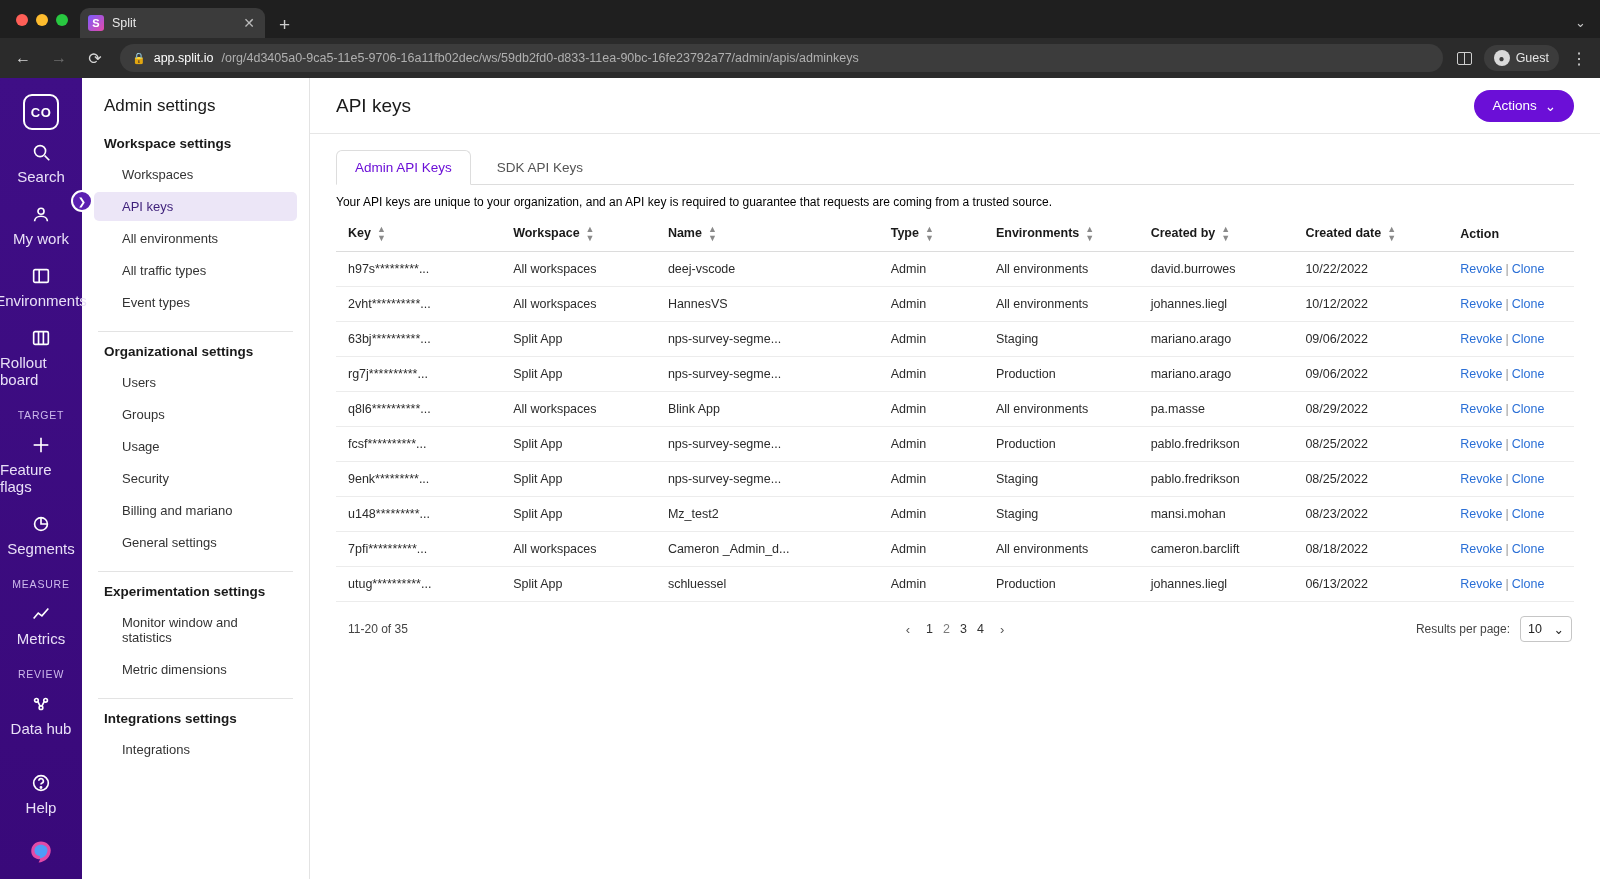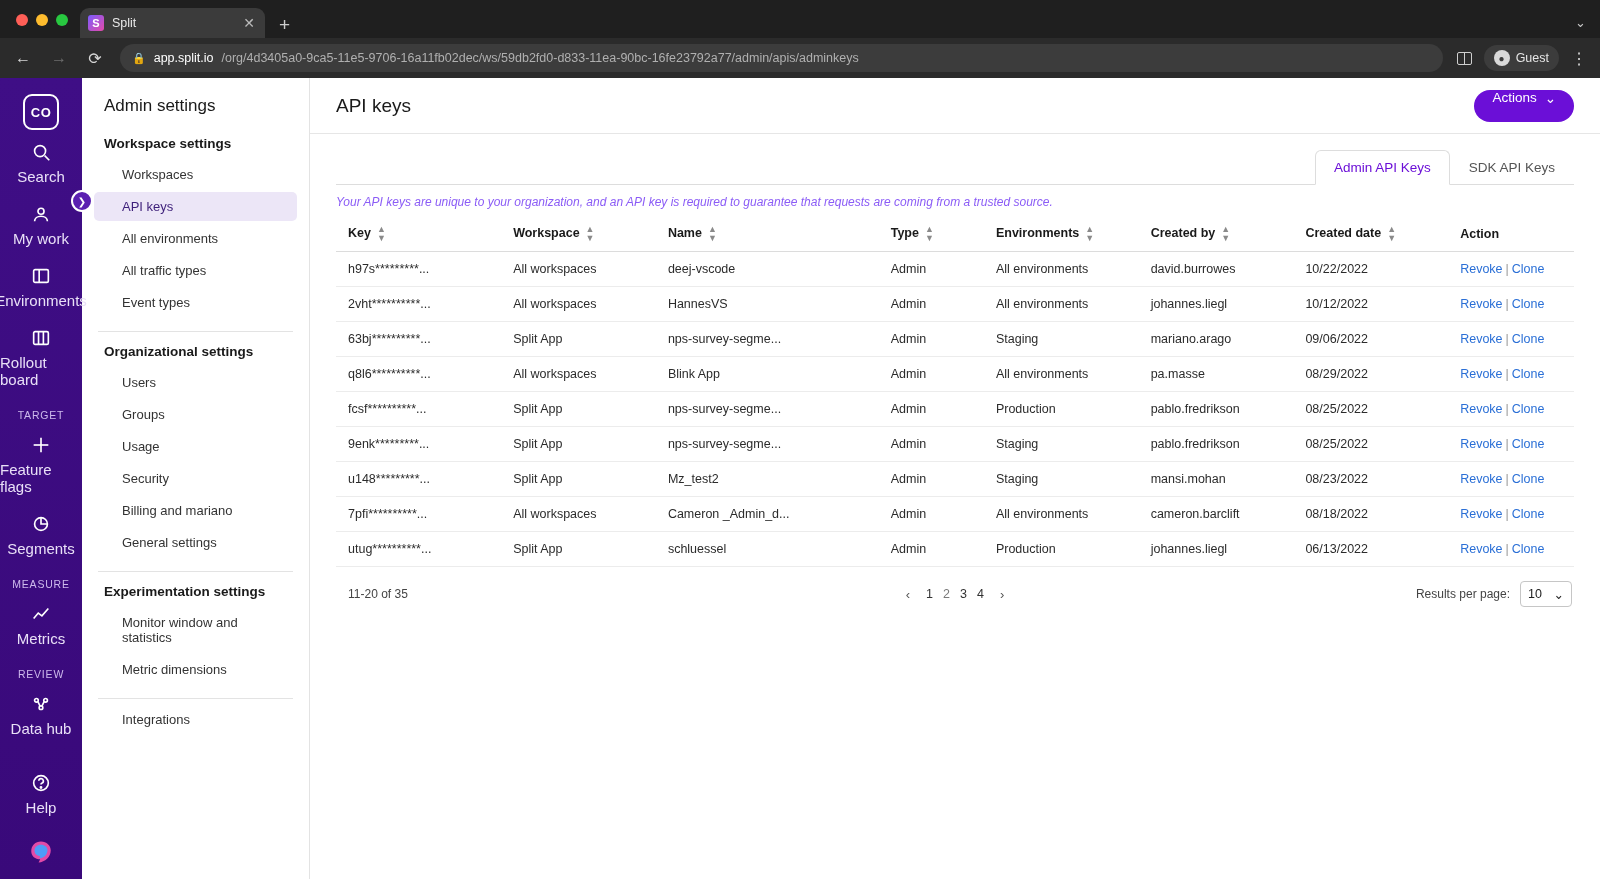"Actions" .actions-btn { align-items: flex-start -> center }
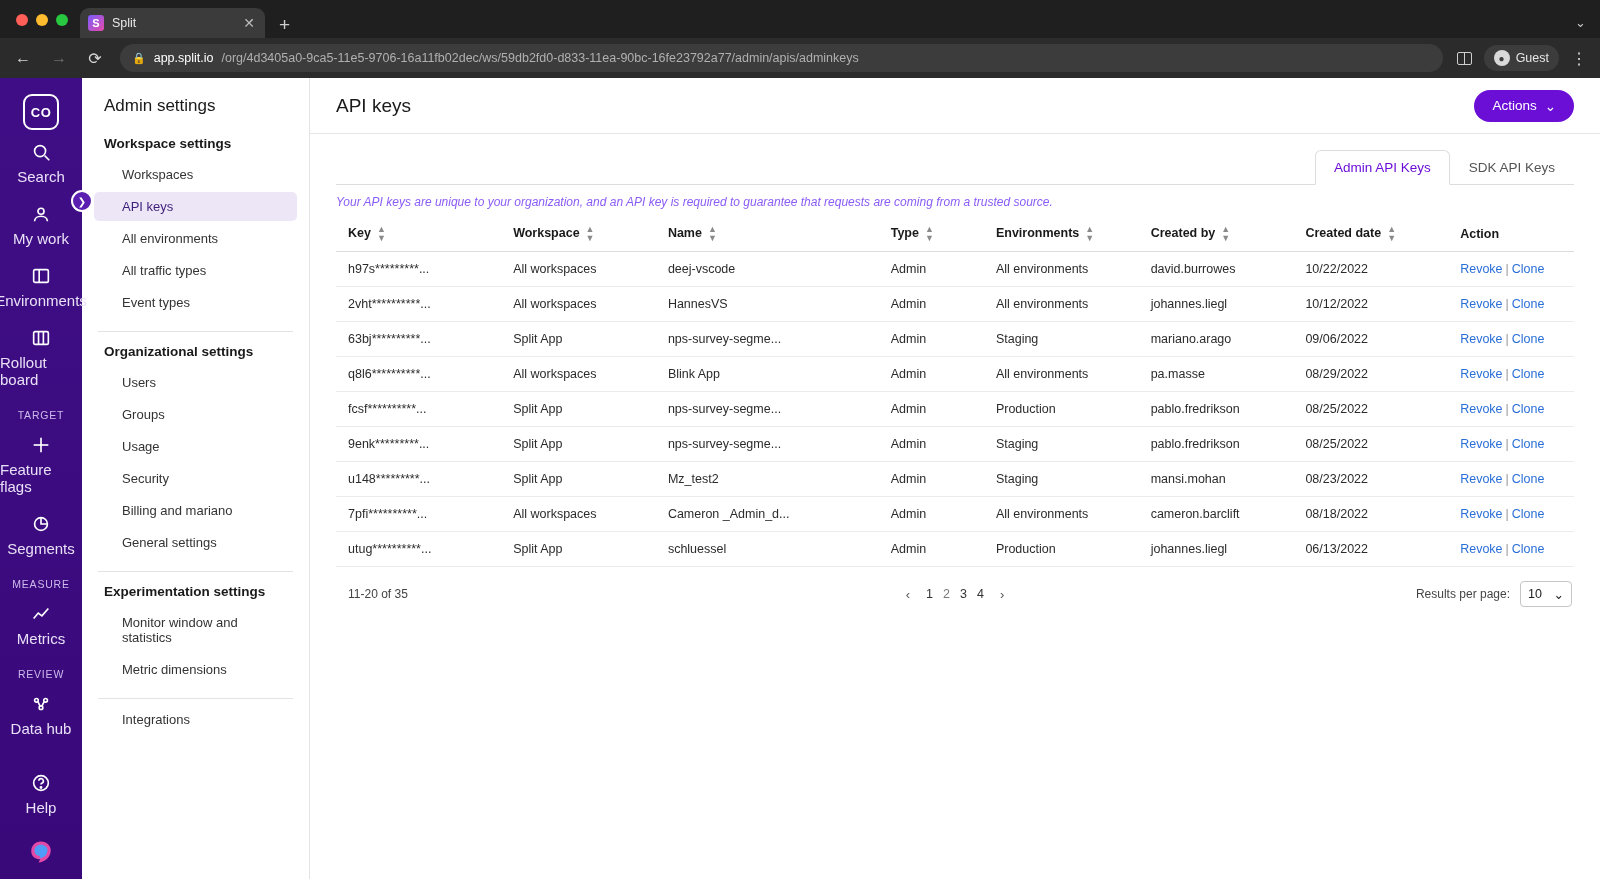"Admin API Keys" .tabs { gap: 0 -> 7px; justify-content: flex-end -> none }
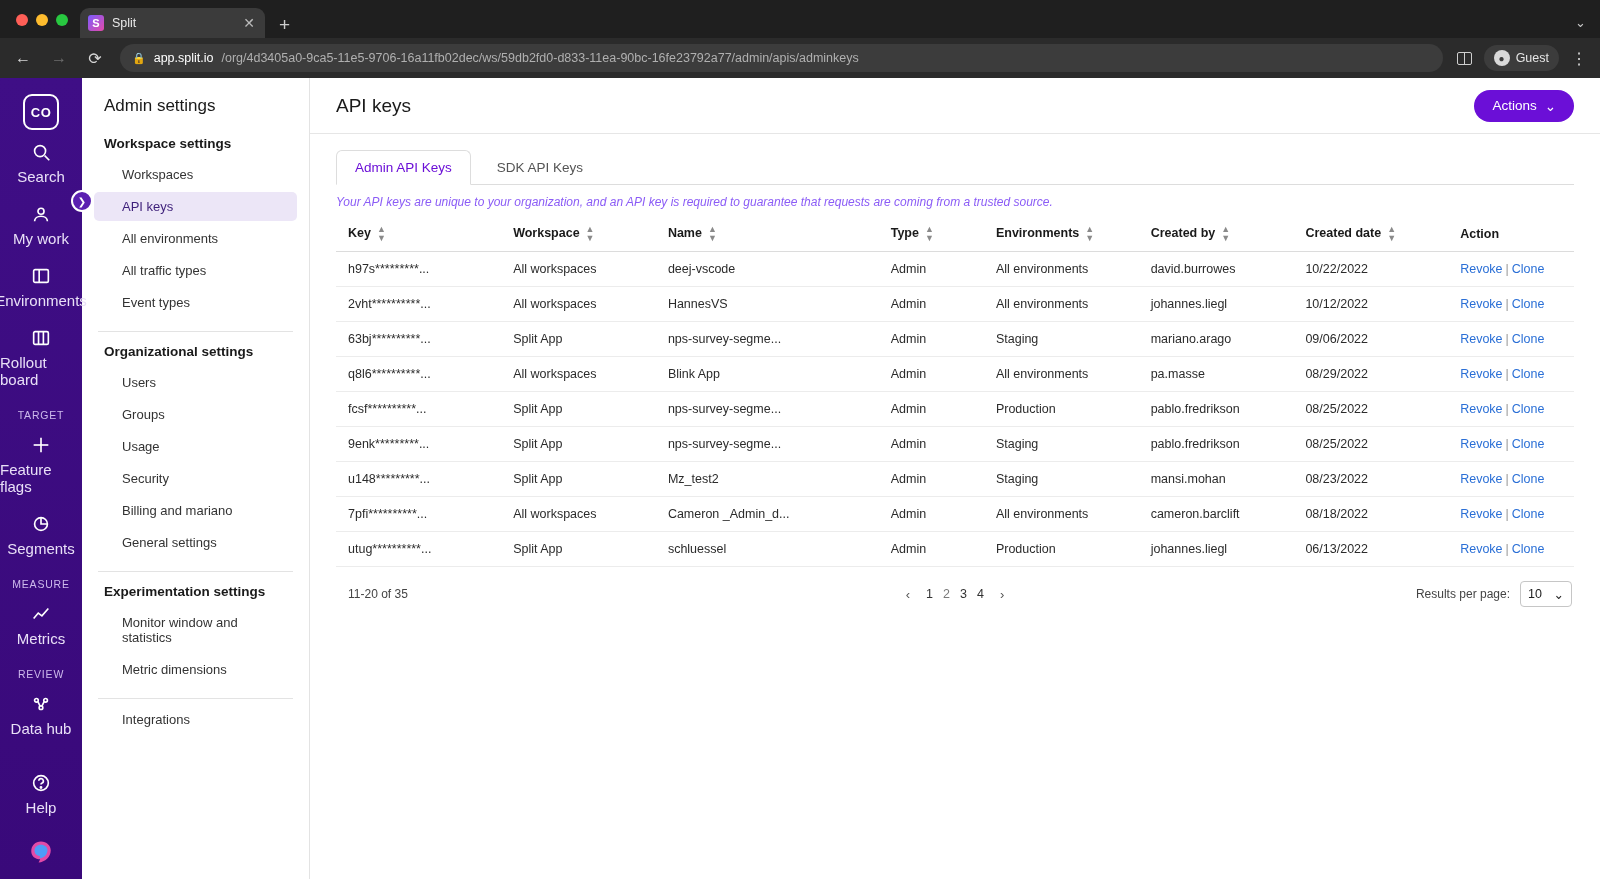"Your API keys are unique" .subtext { color: #8b5cf6 -> #000000; font-style: italic -> none }
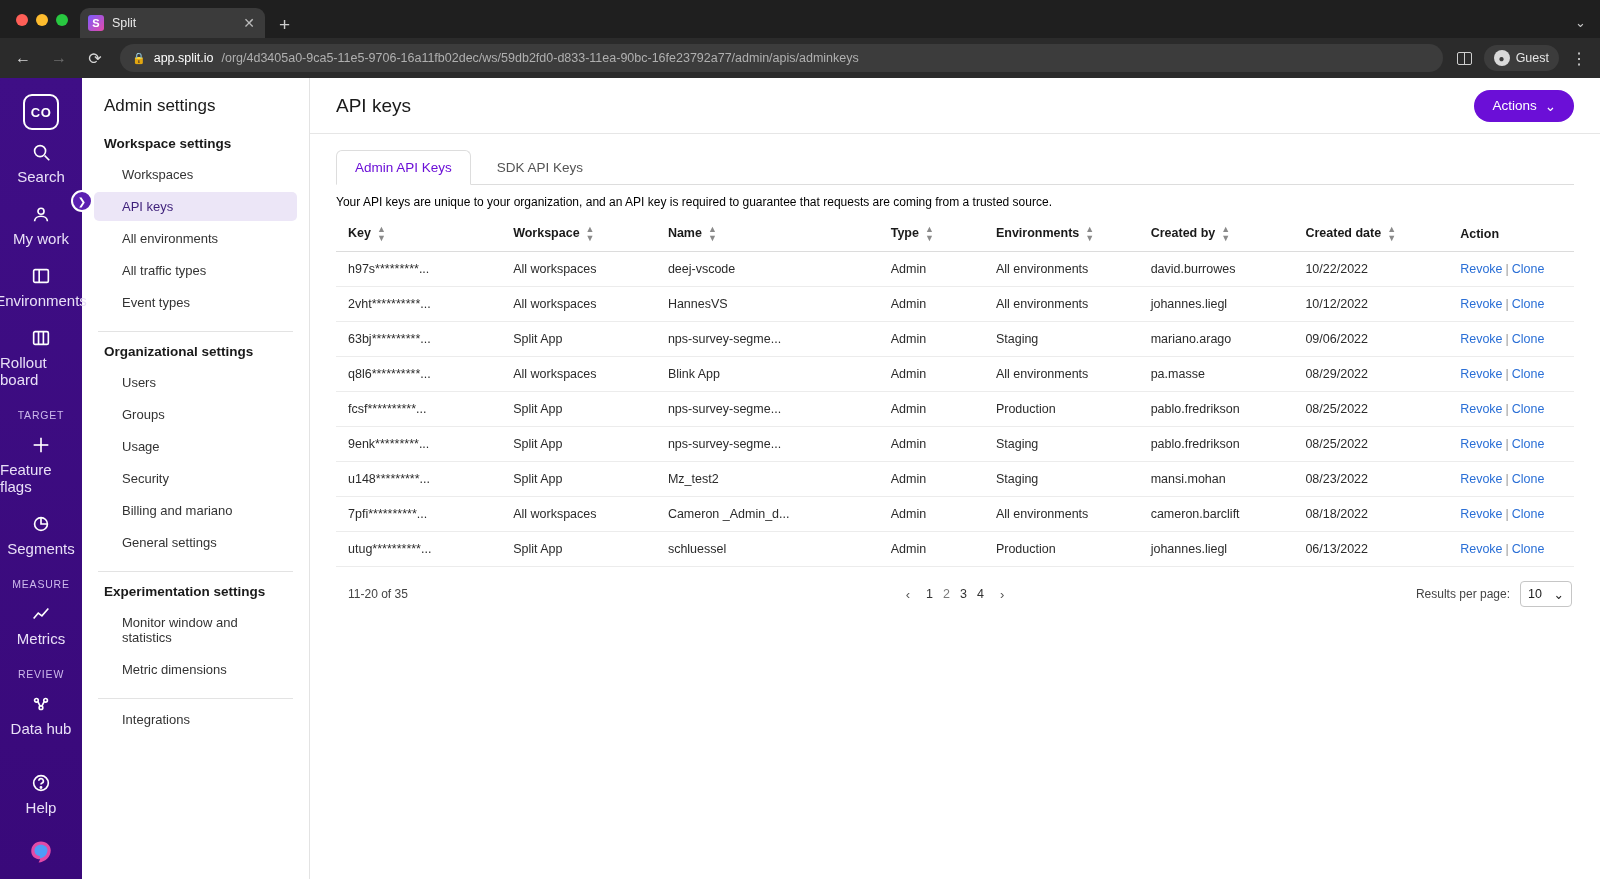"rg7j**********..." tr { html: none -> <tr> <td>rg7j**********...</td> <td>Split App</td> <td>nps-survey-segme...</td> <td>Admin</td> <td>Production</td> <td>mariano.arago</td> <td>09/06/2022</td> <td><span>Revoke</span><span>|</span><span>Clone</span></td> </tr> }
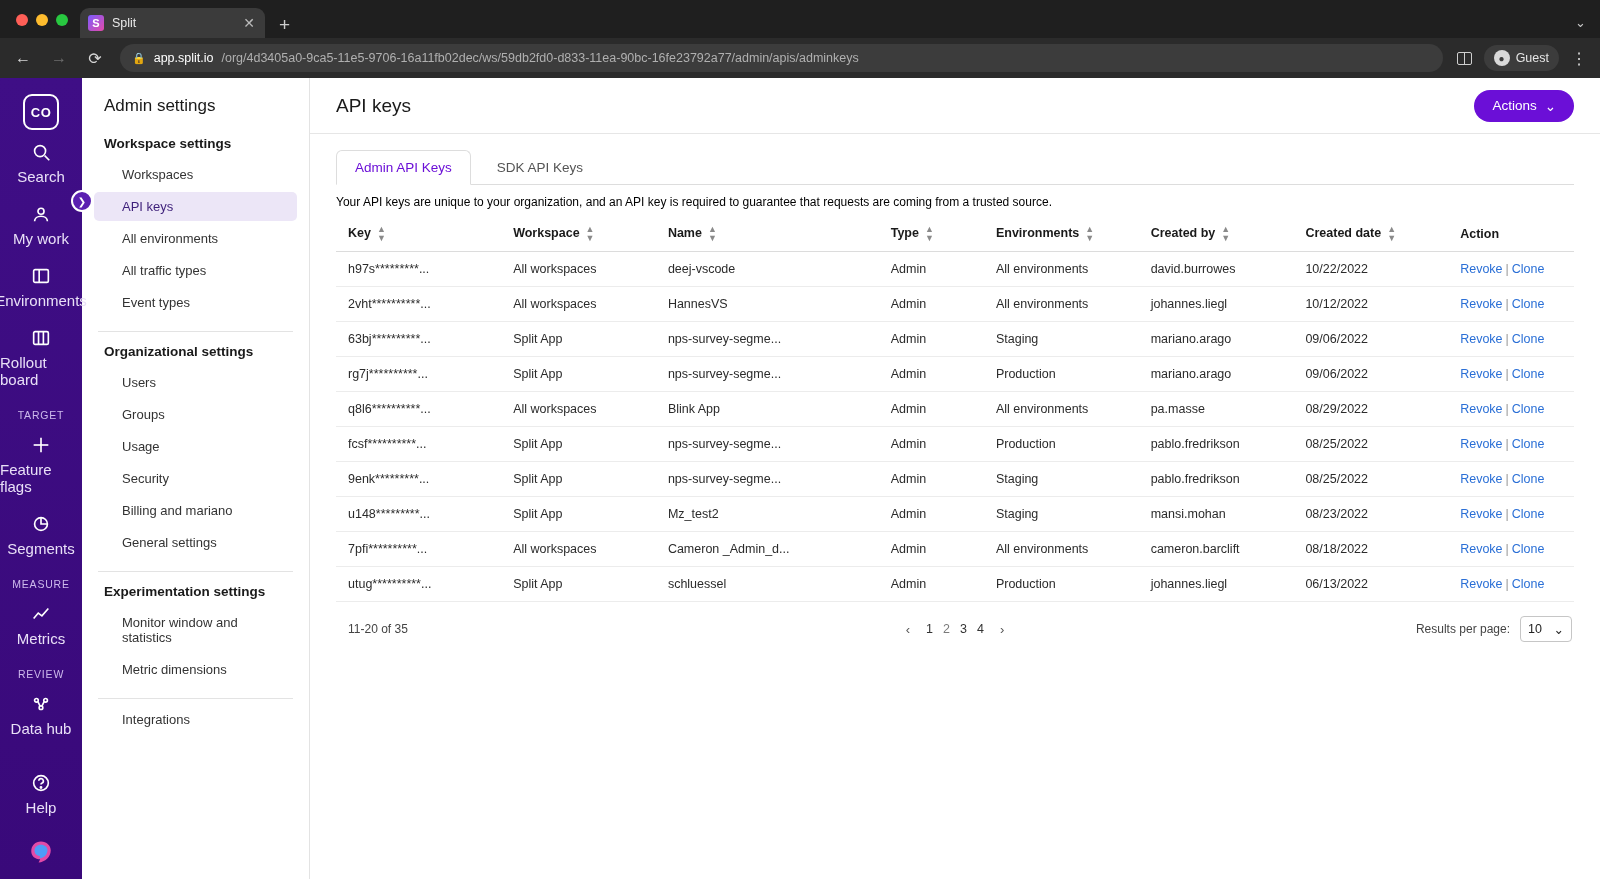"Integrations settings" div.nav-group-title { html: none -> <div>Integrations settings</div> }
